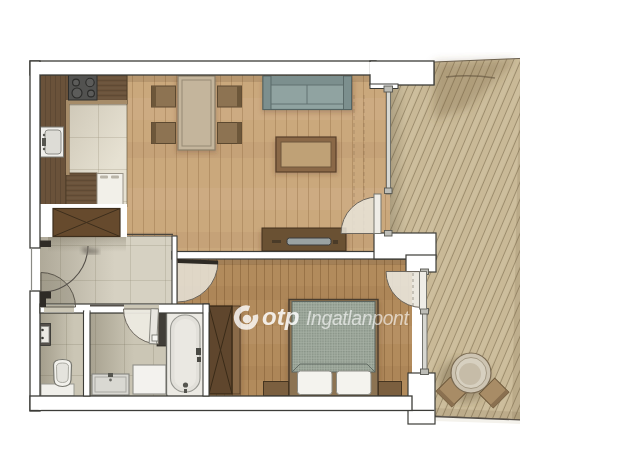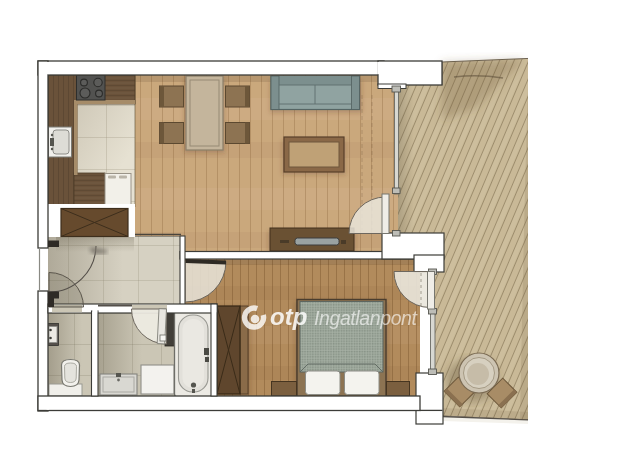"otp" #page { margin-left: 8px -> none }
